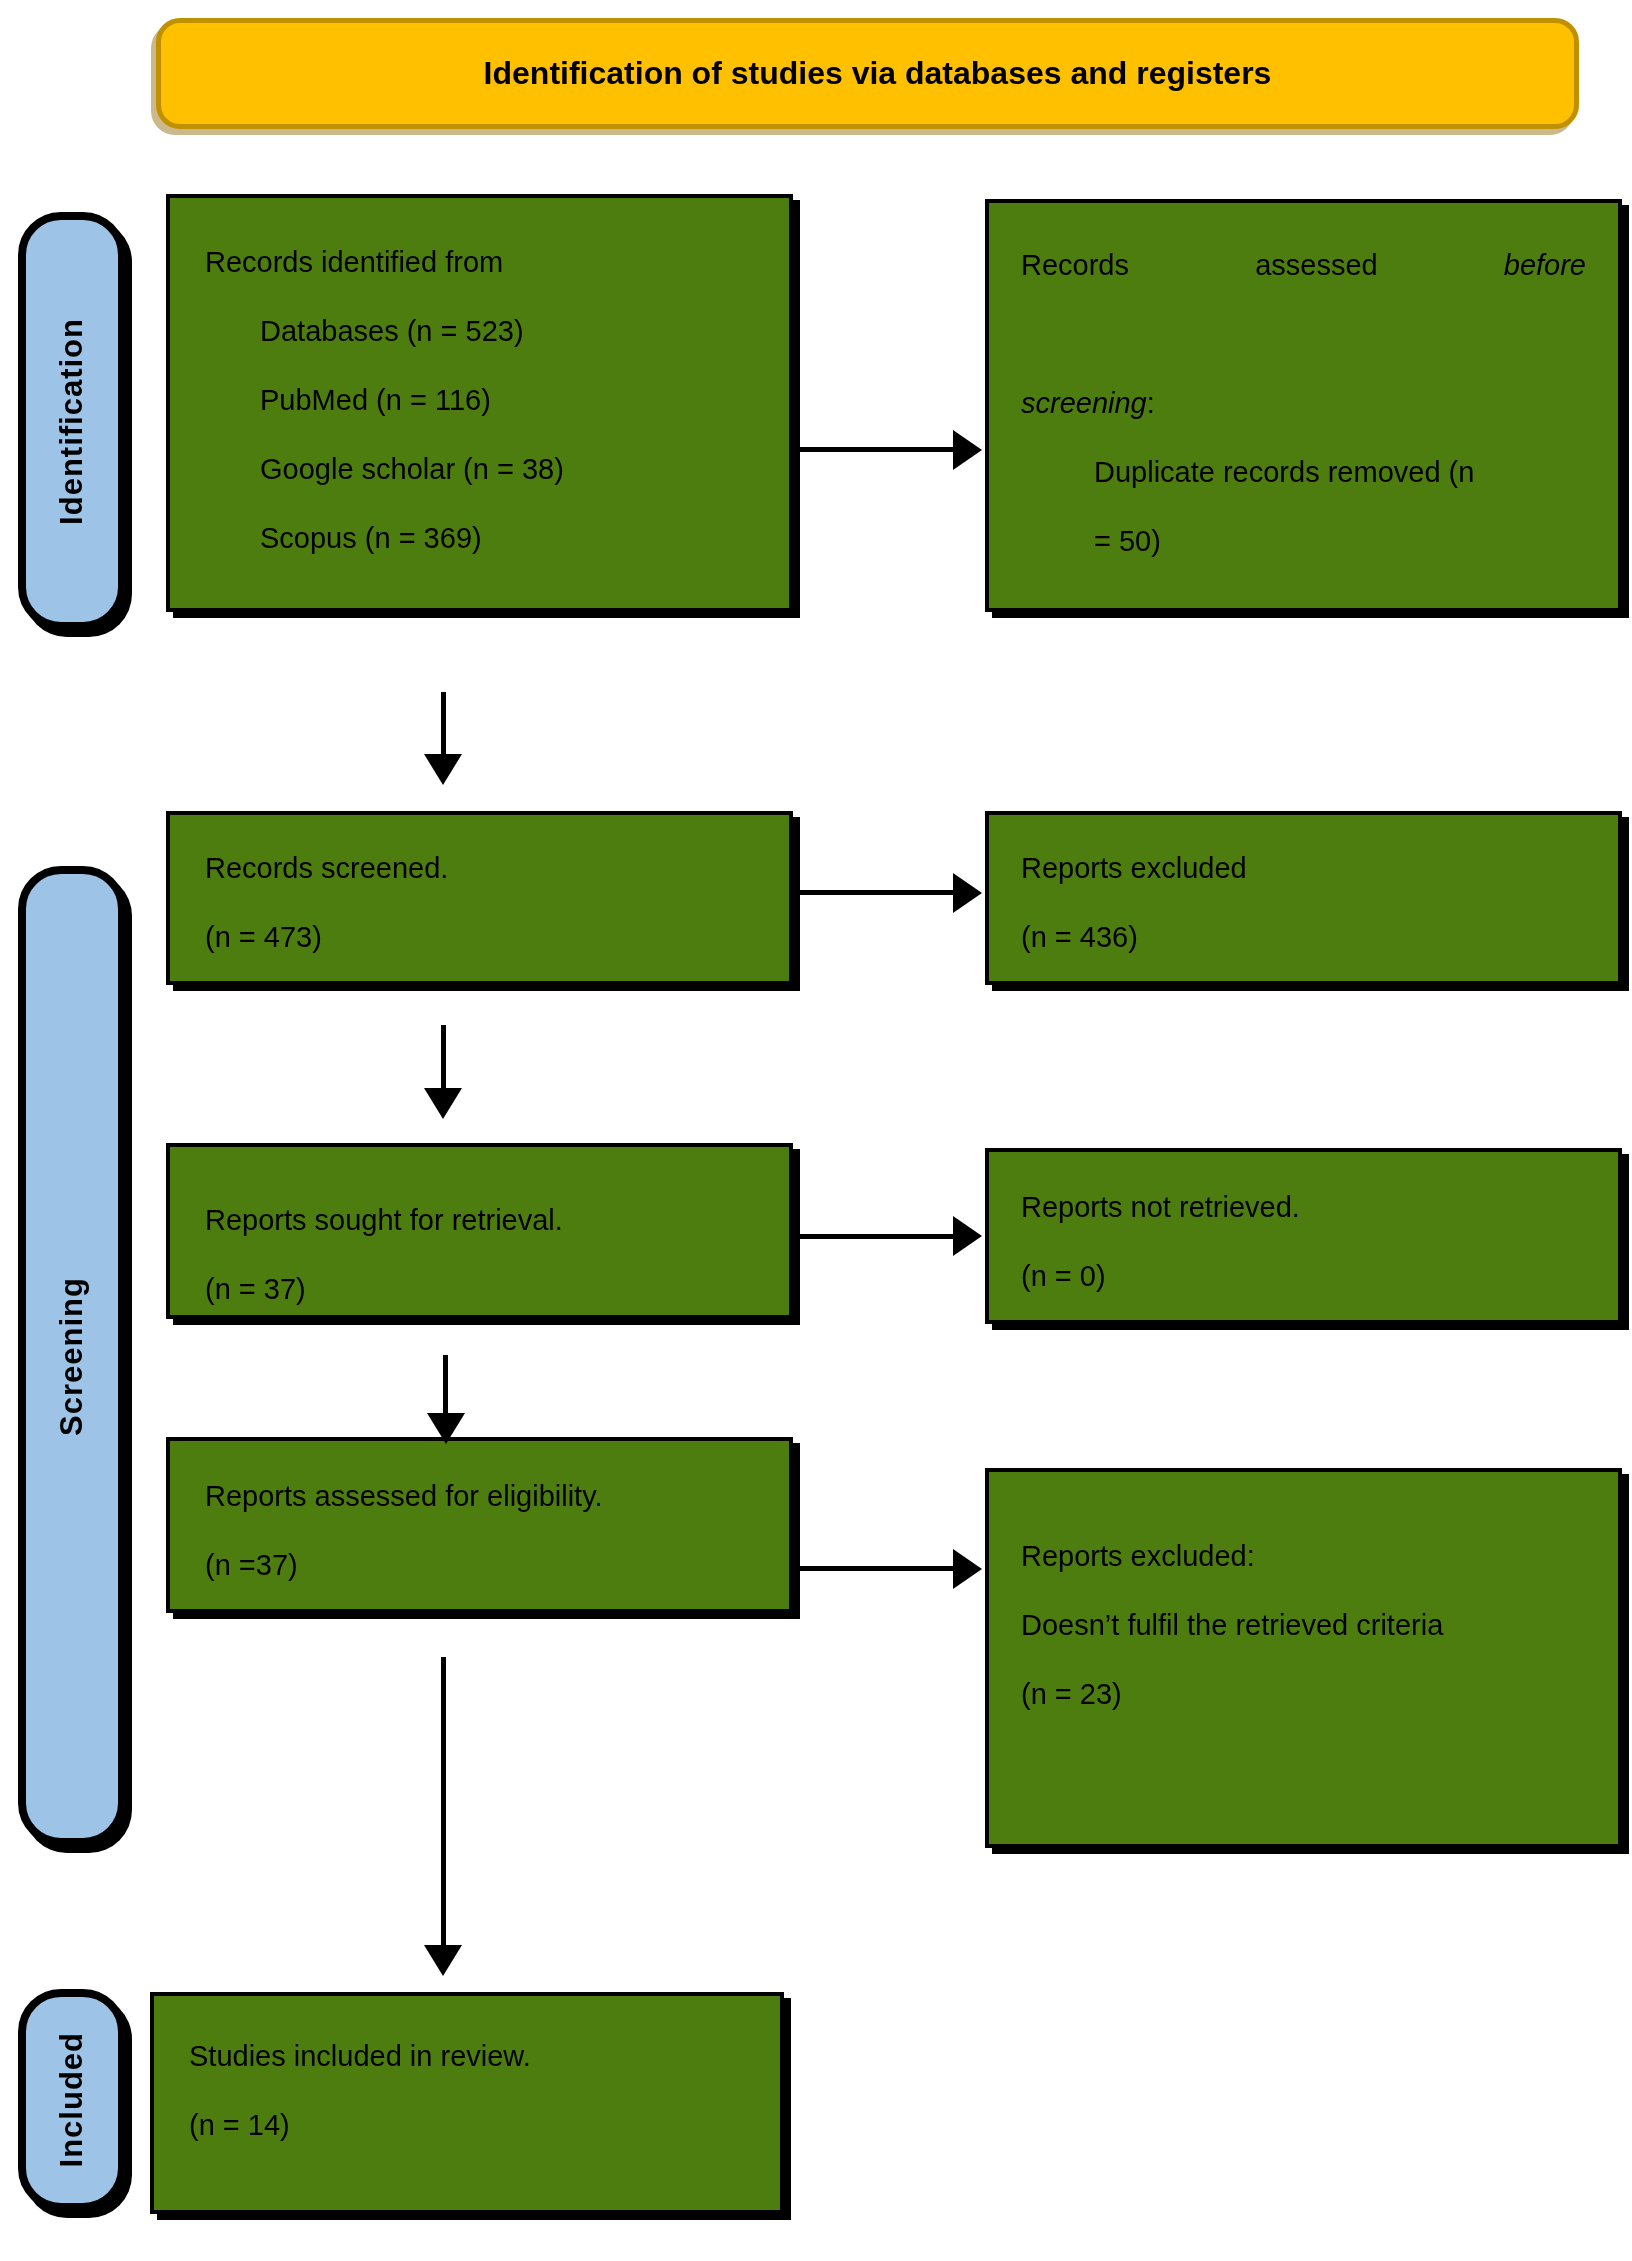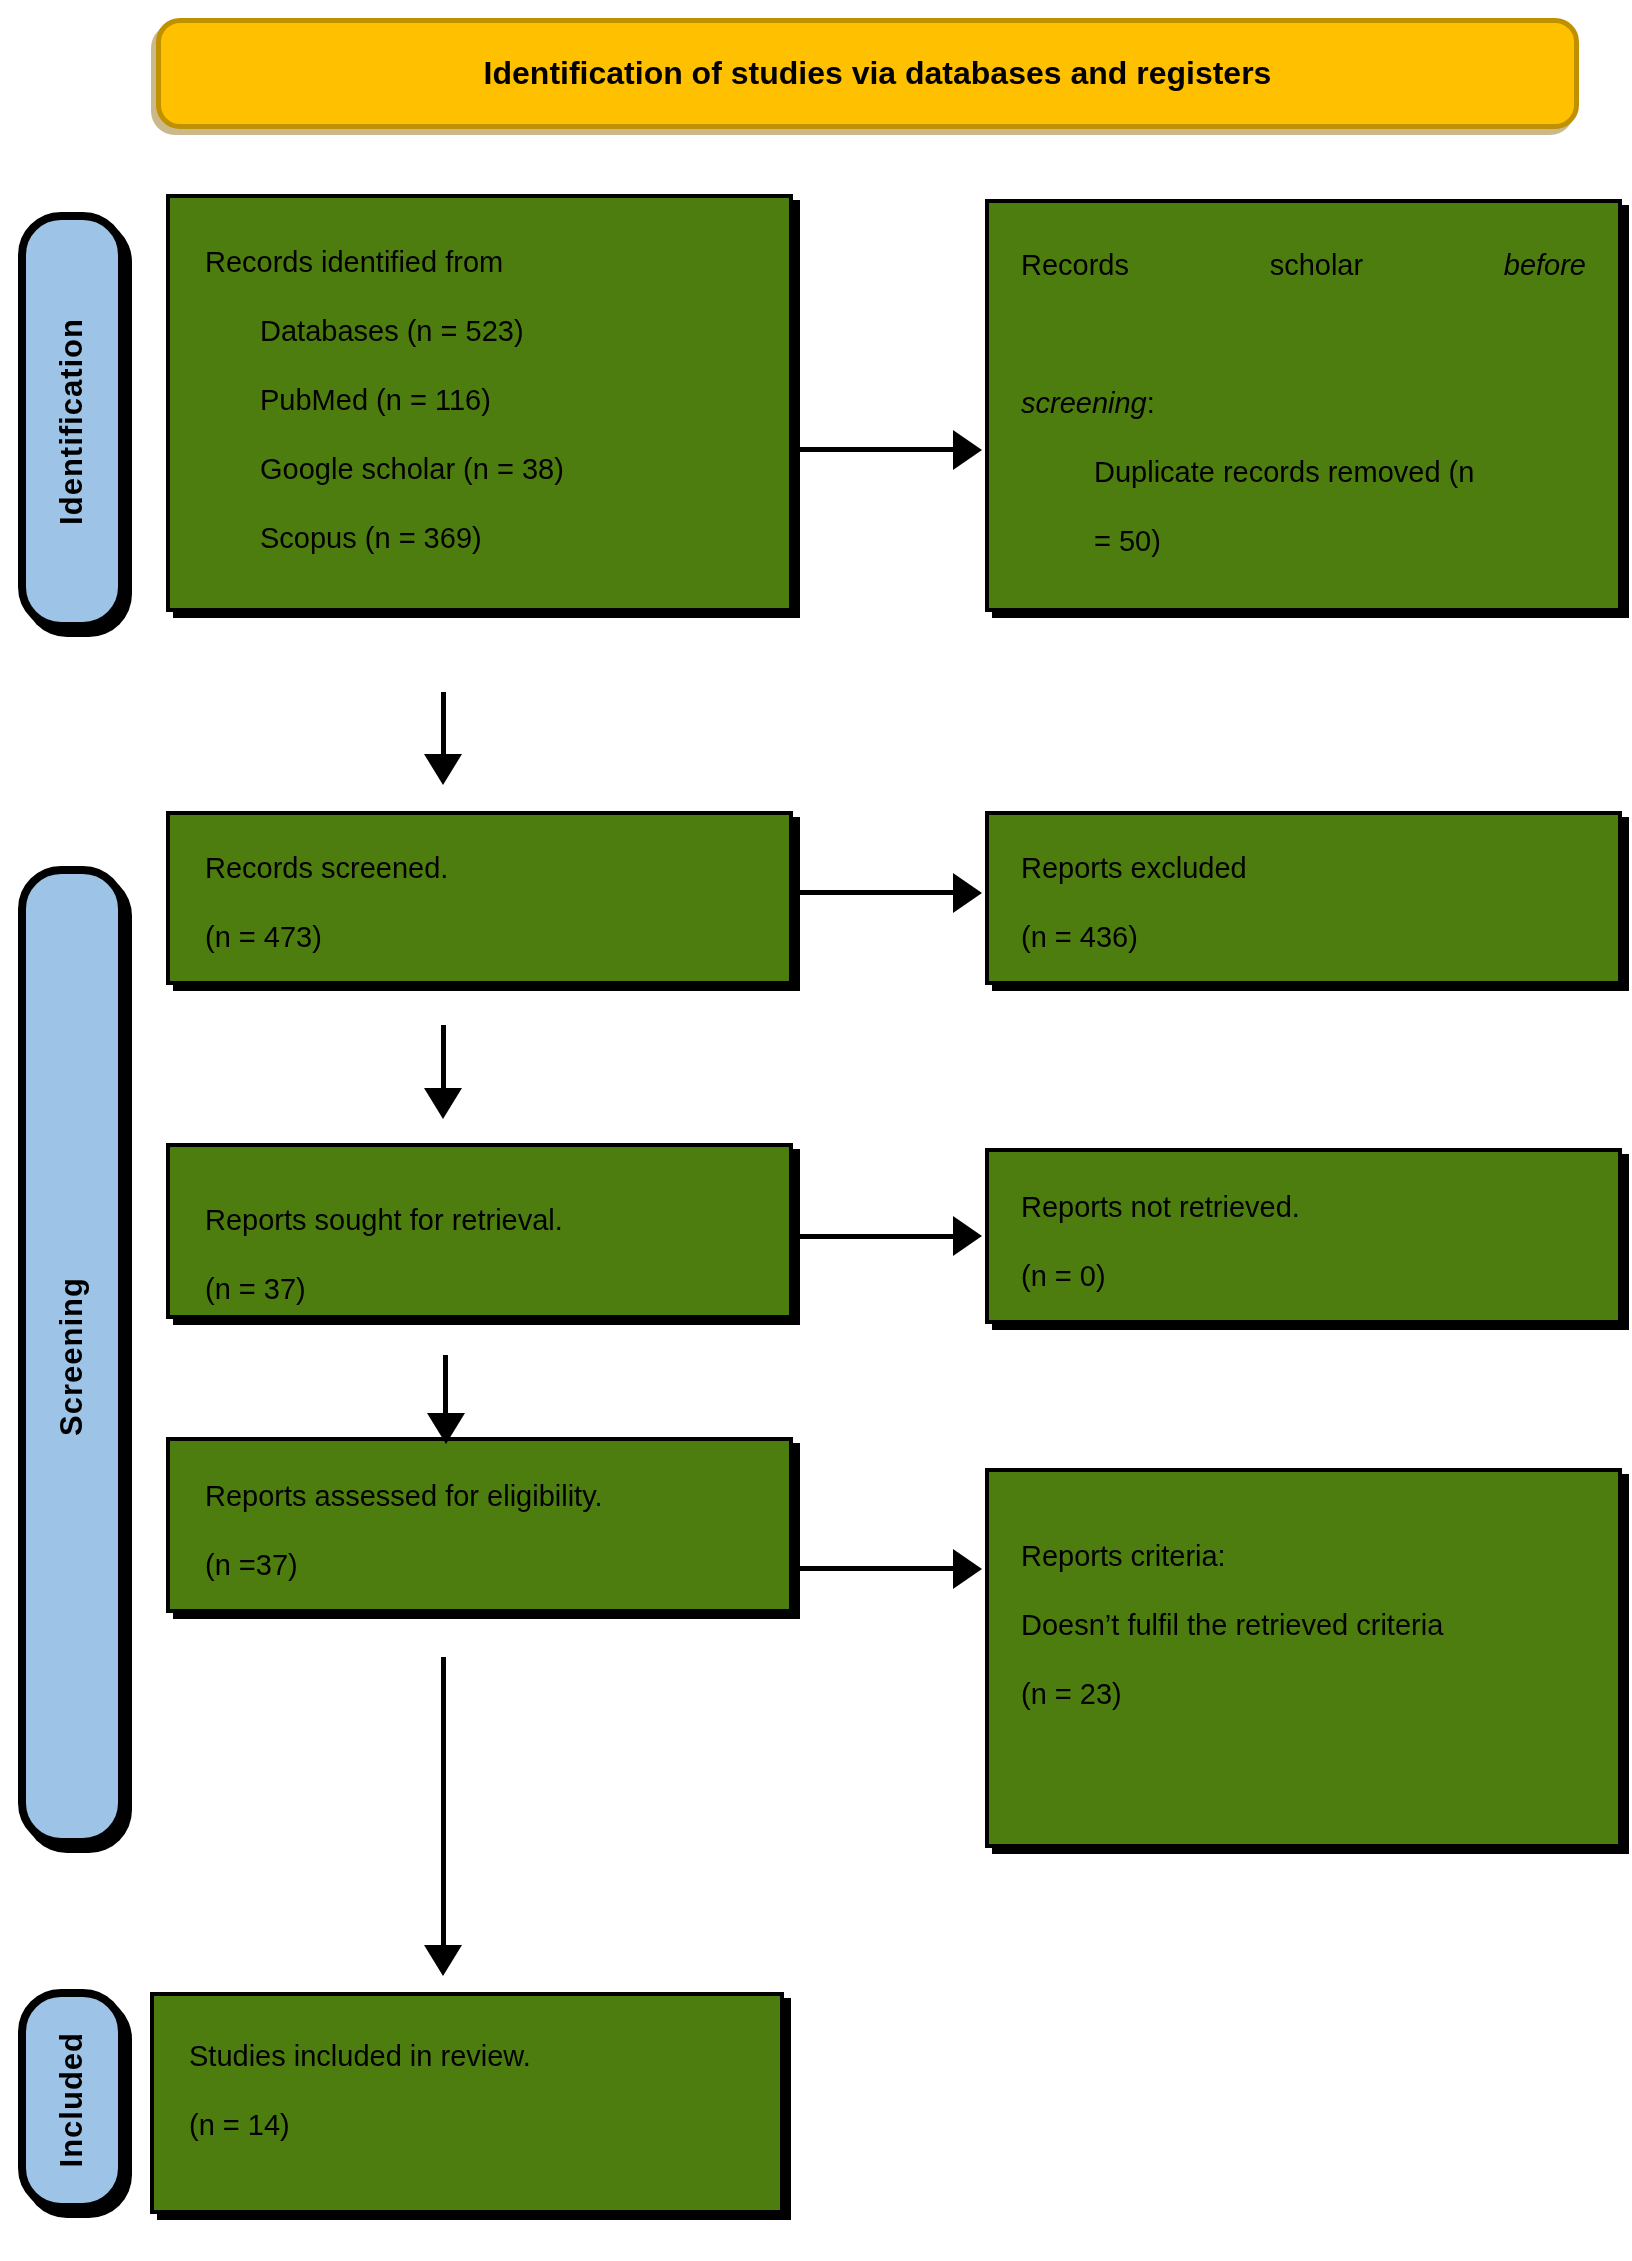"scholar" span { text: scholar -> assessed }
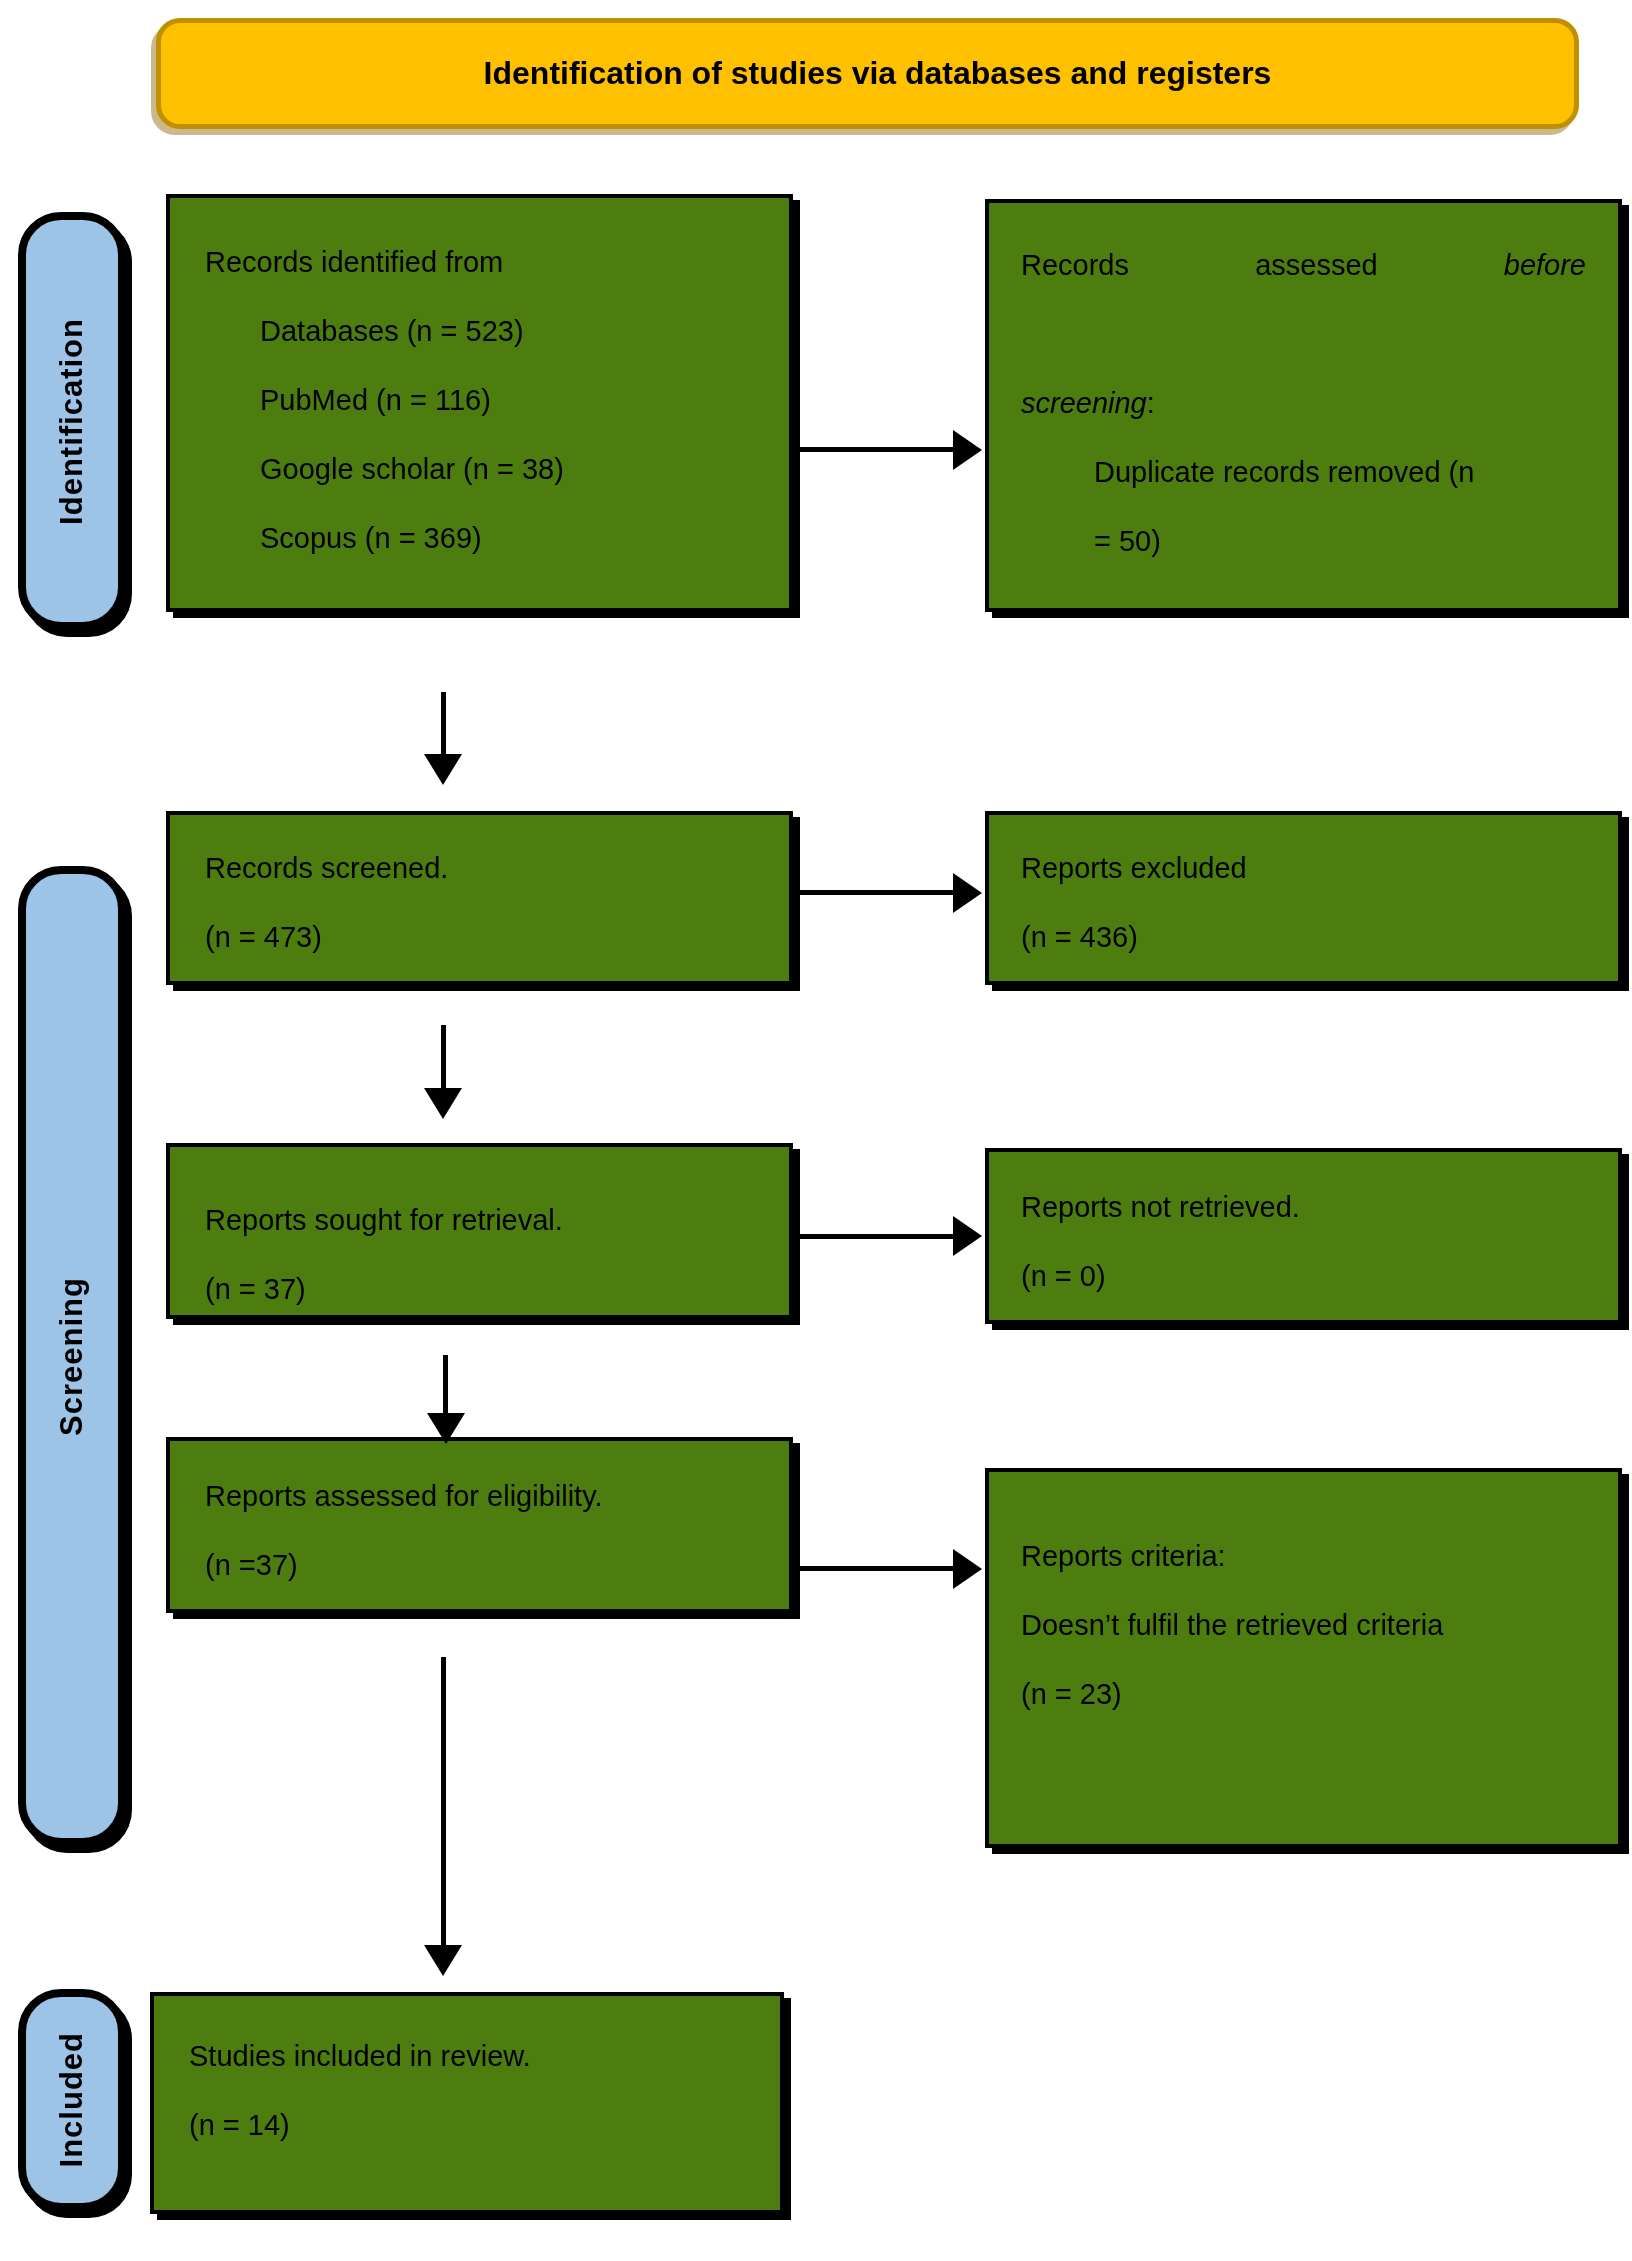"Reports criteria:" div.line { text: criteria -> excluded }
